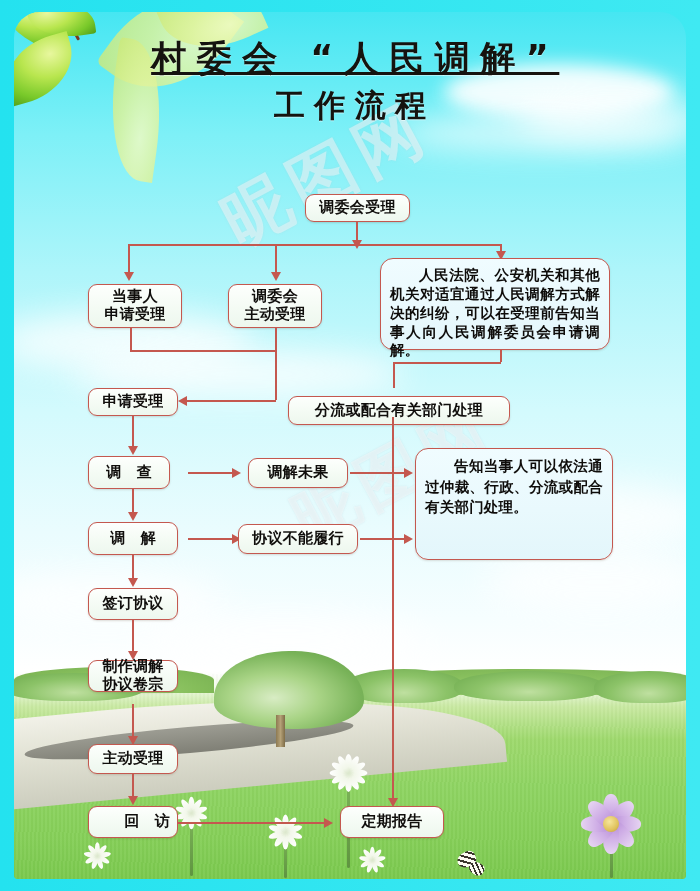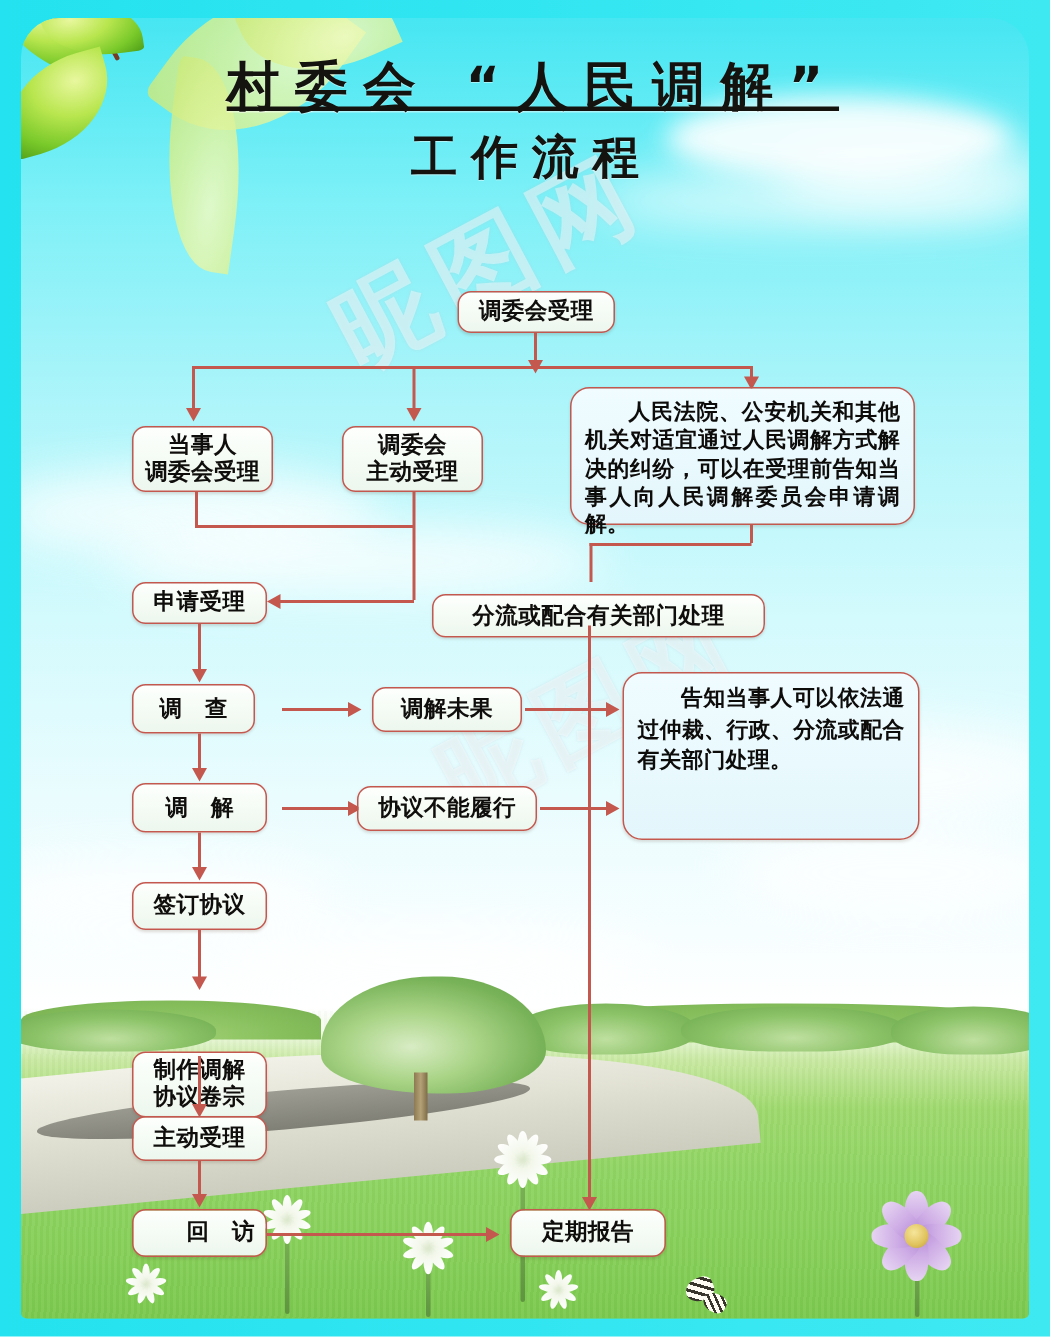"当事人" span.t { text: 调委会 -> 申请 }
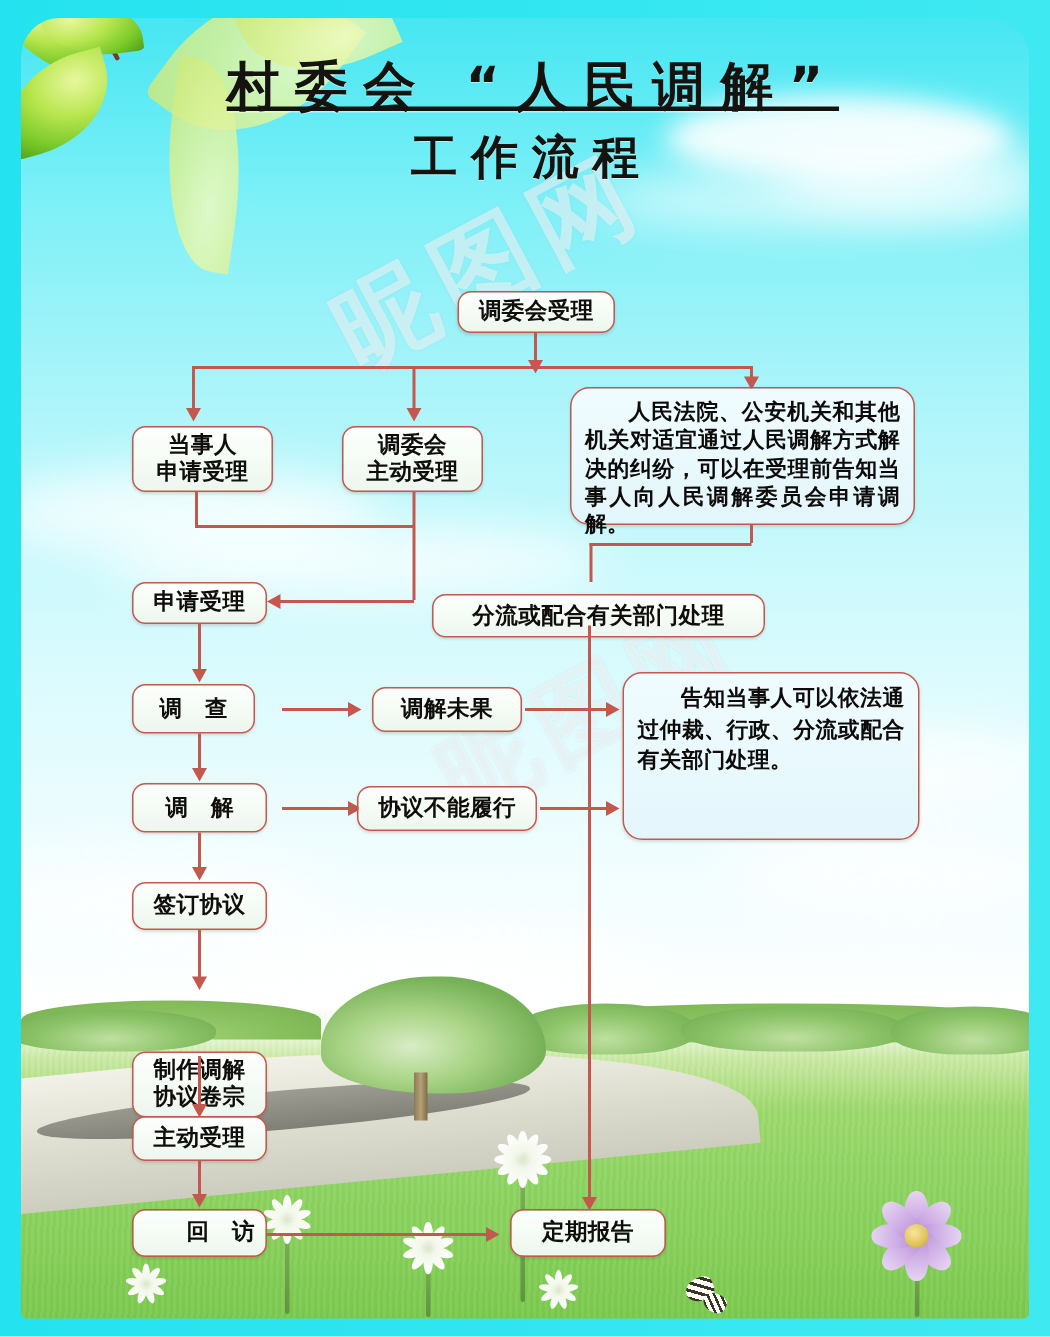"制作调解" div.node { height: 44px -> 32px; margin-top: 41px -> none }
